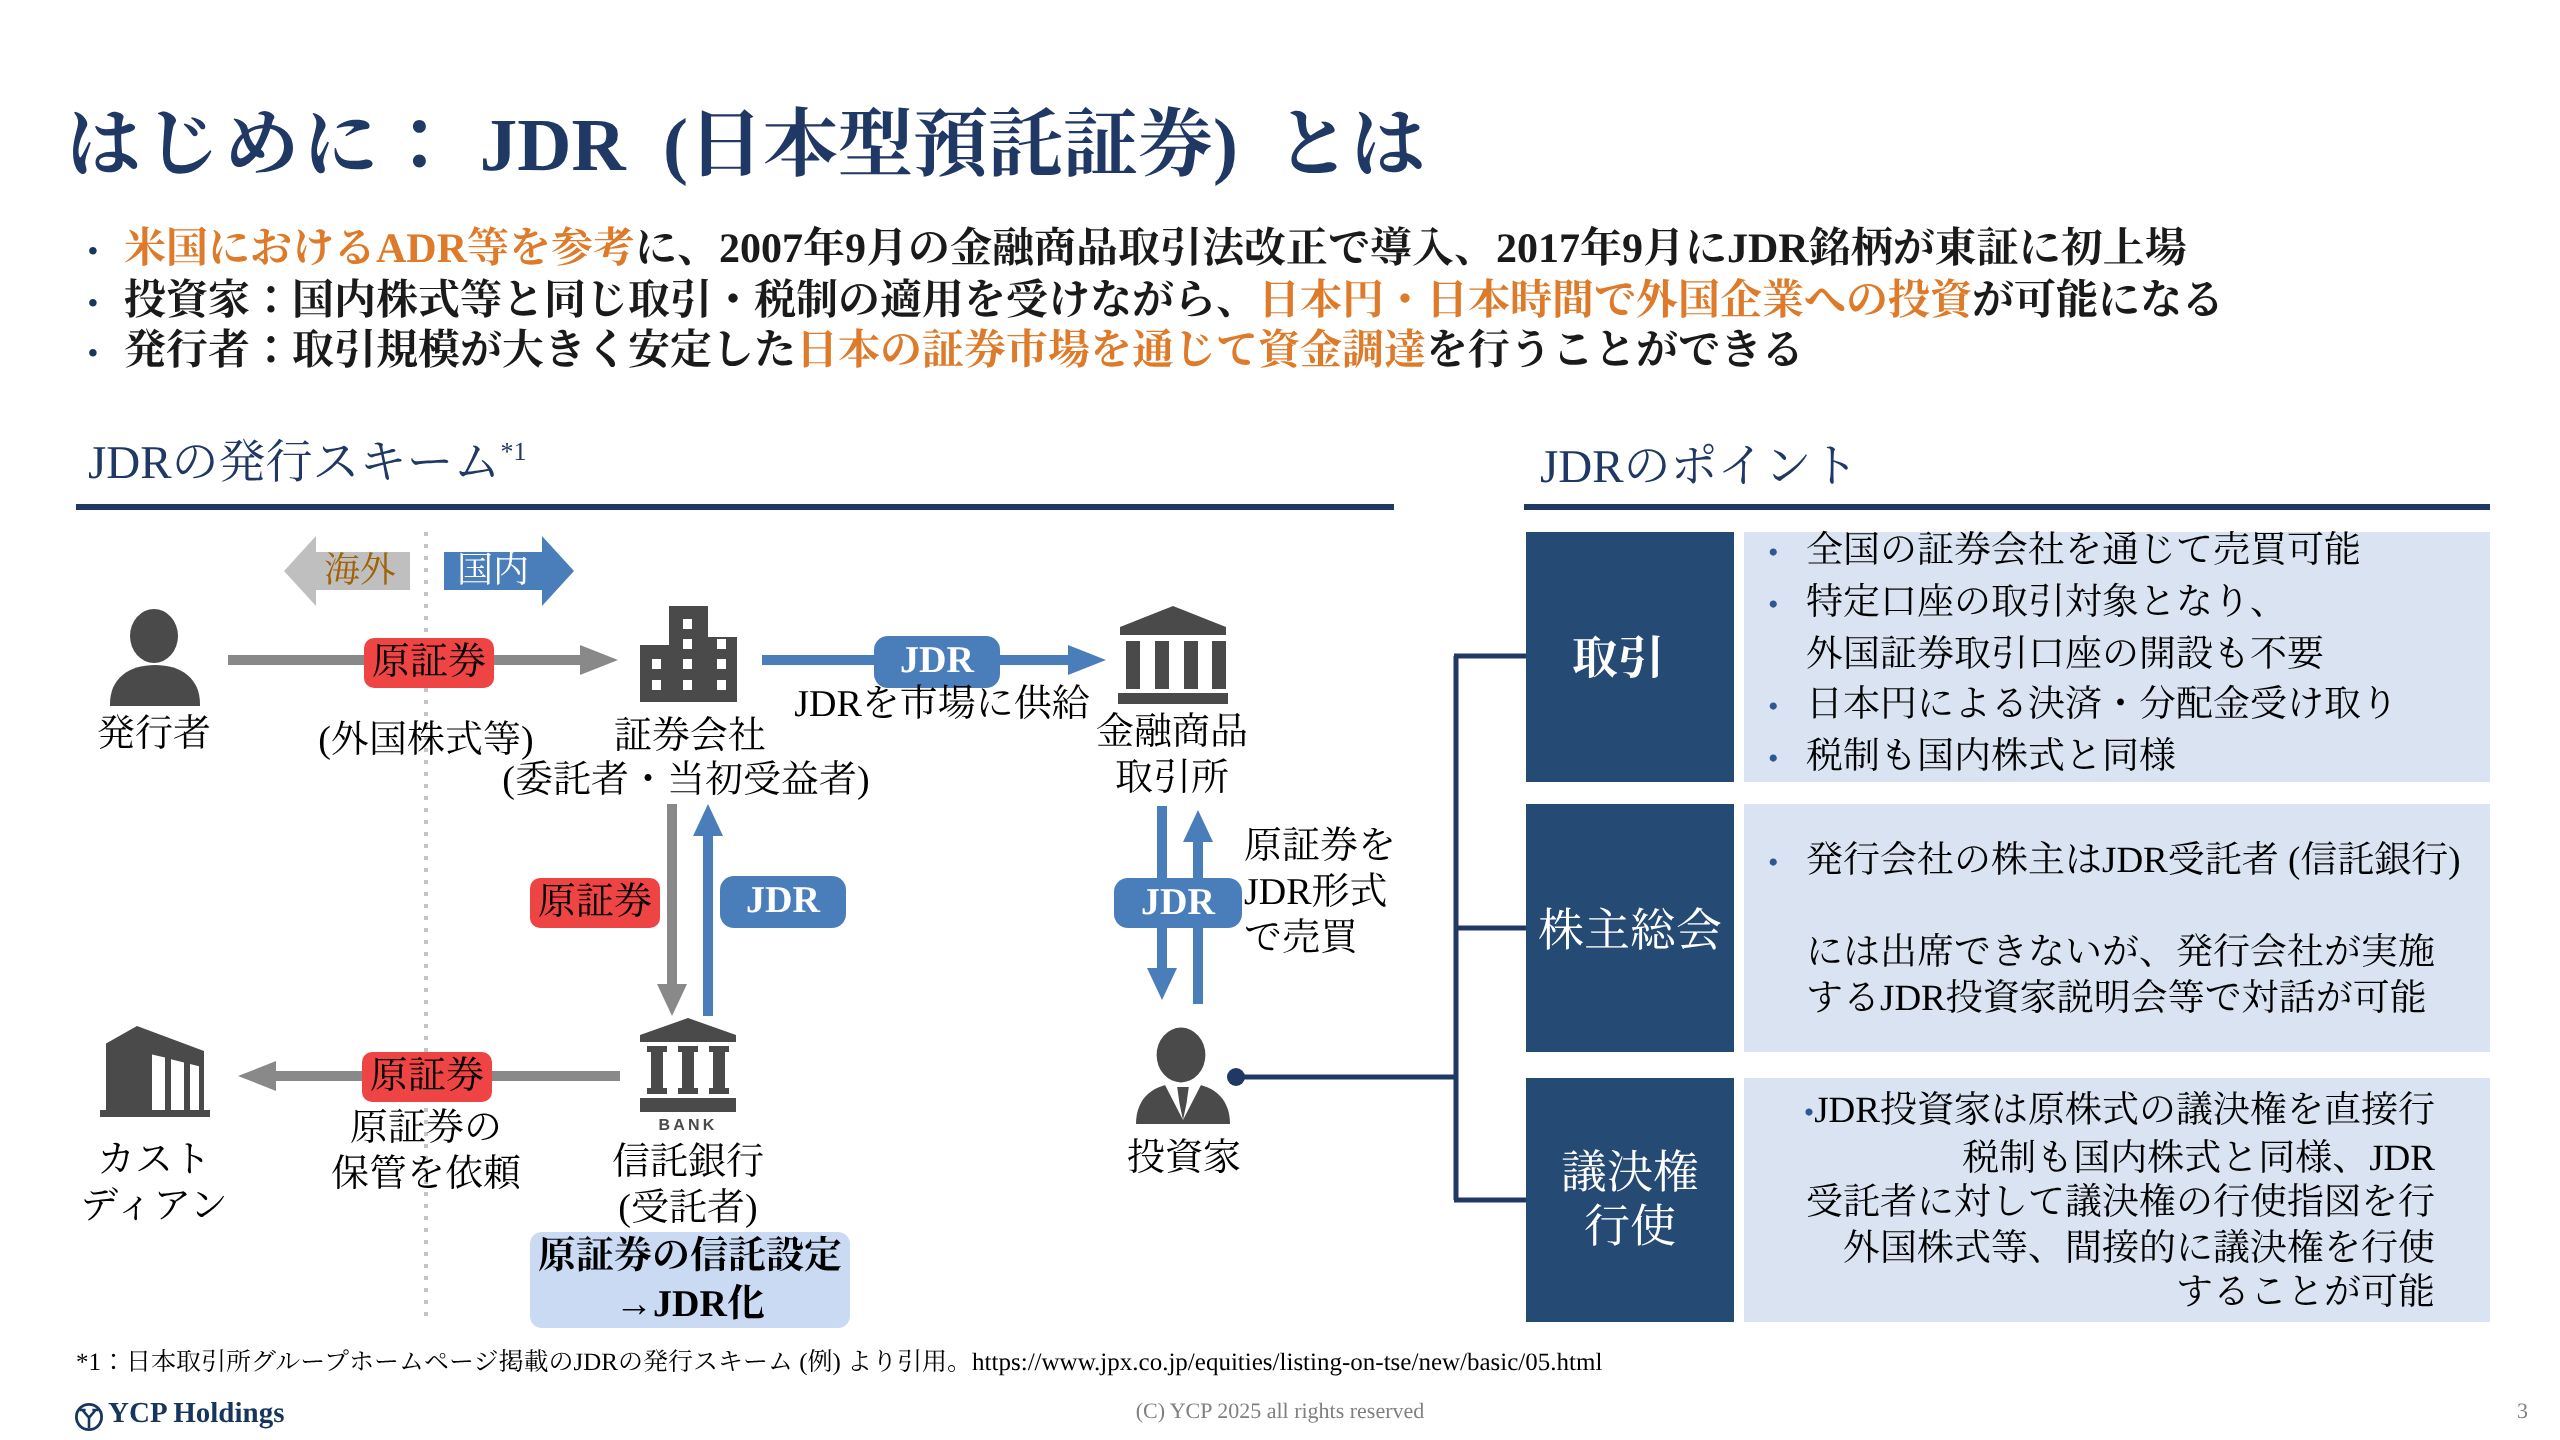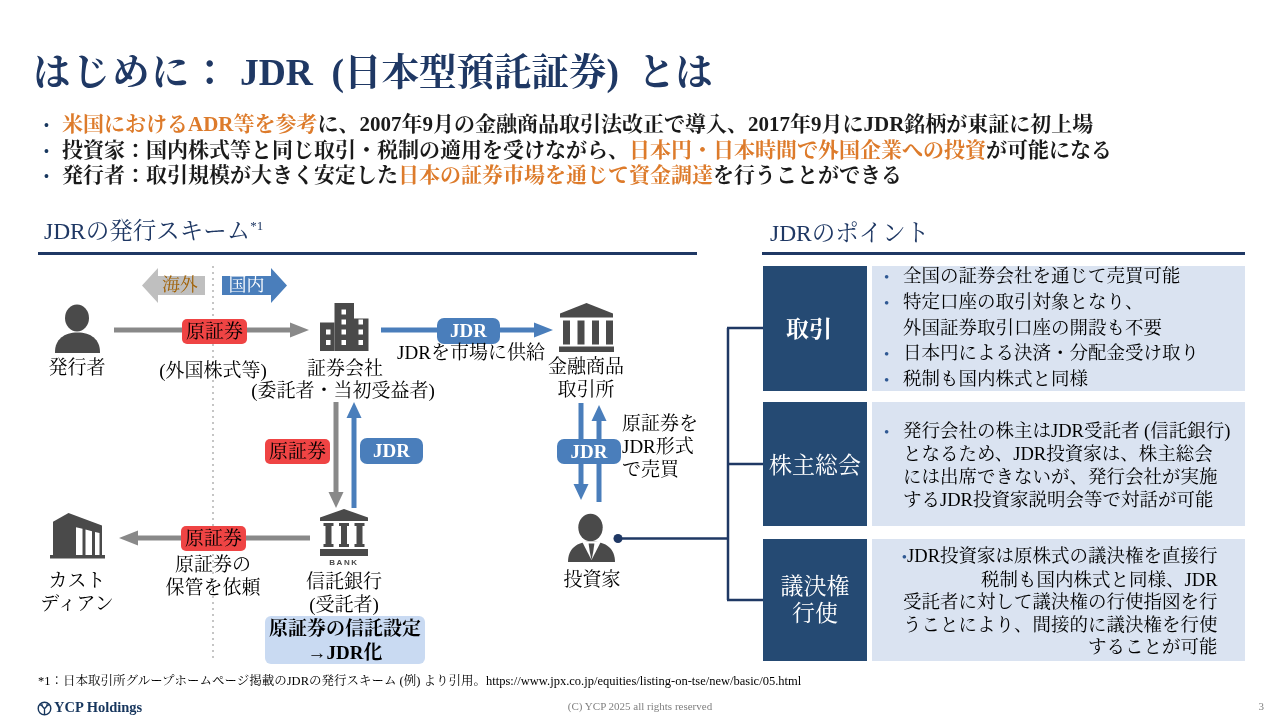"となるため、JDR投資家は、株主総会" span.ind { html: <span>となるため、JDR投資家は、株主総会</span> -> none }
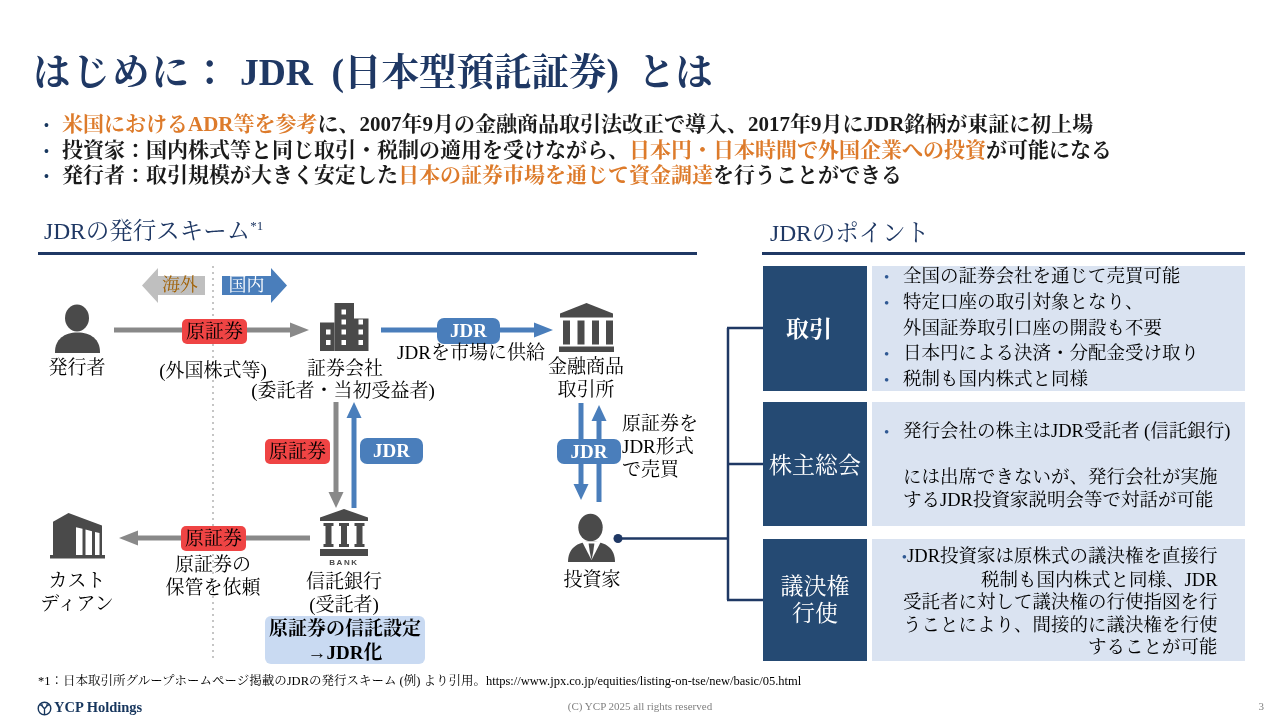"うことにより、間接的に議決権を行使" span.ind { text: うことにより -> 外国株式等 }
